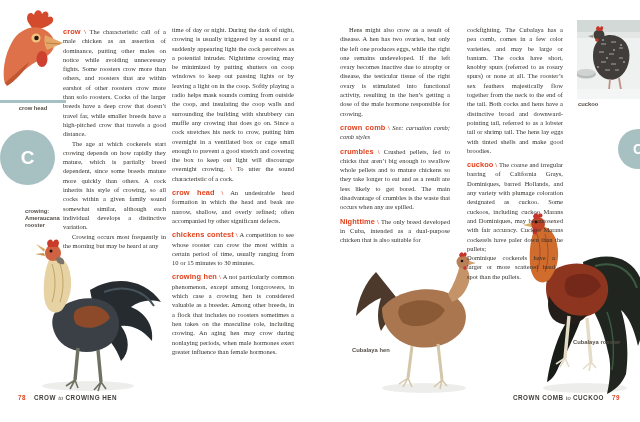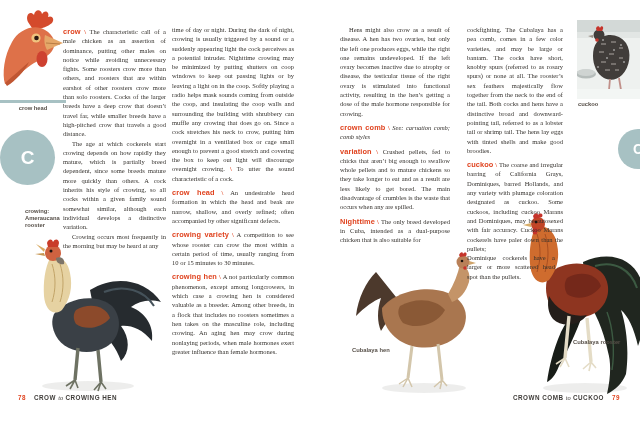"variation" span.term { text: variation -> crumbles }
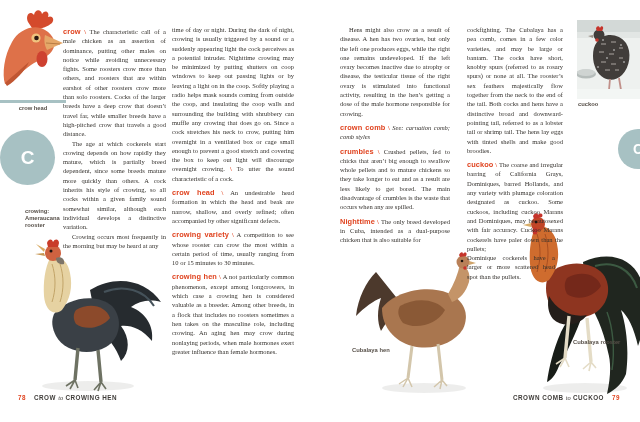"crowing variety" span.term { text: crowing variety -> chickens contest }
